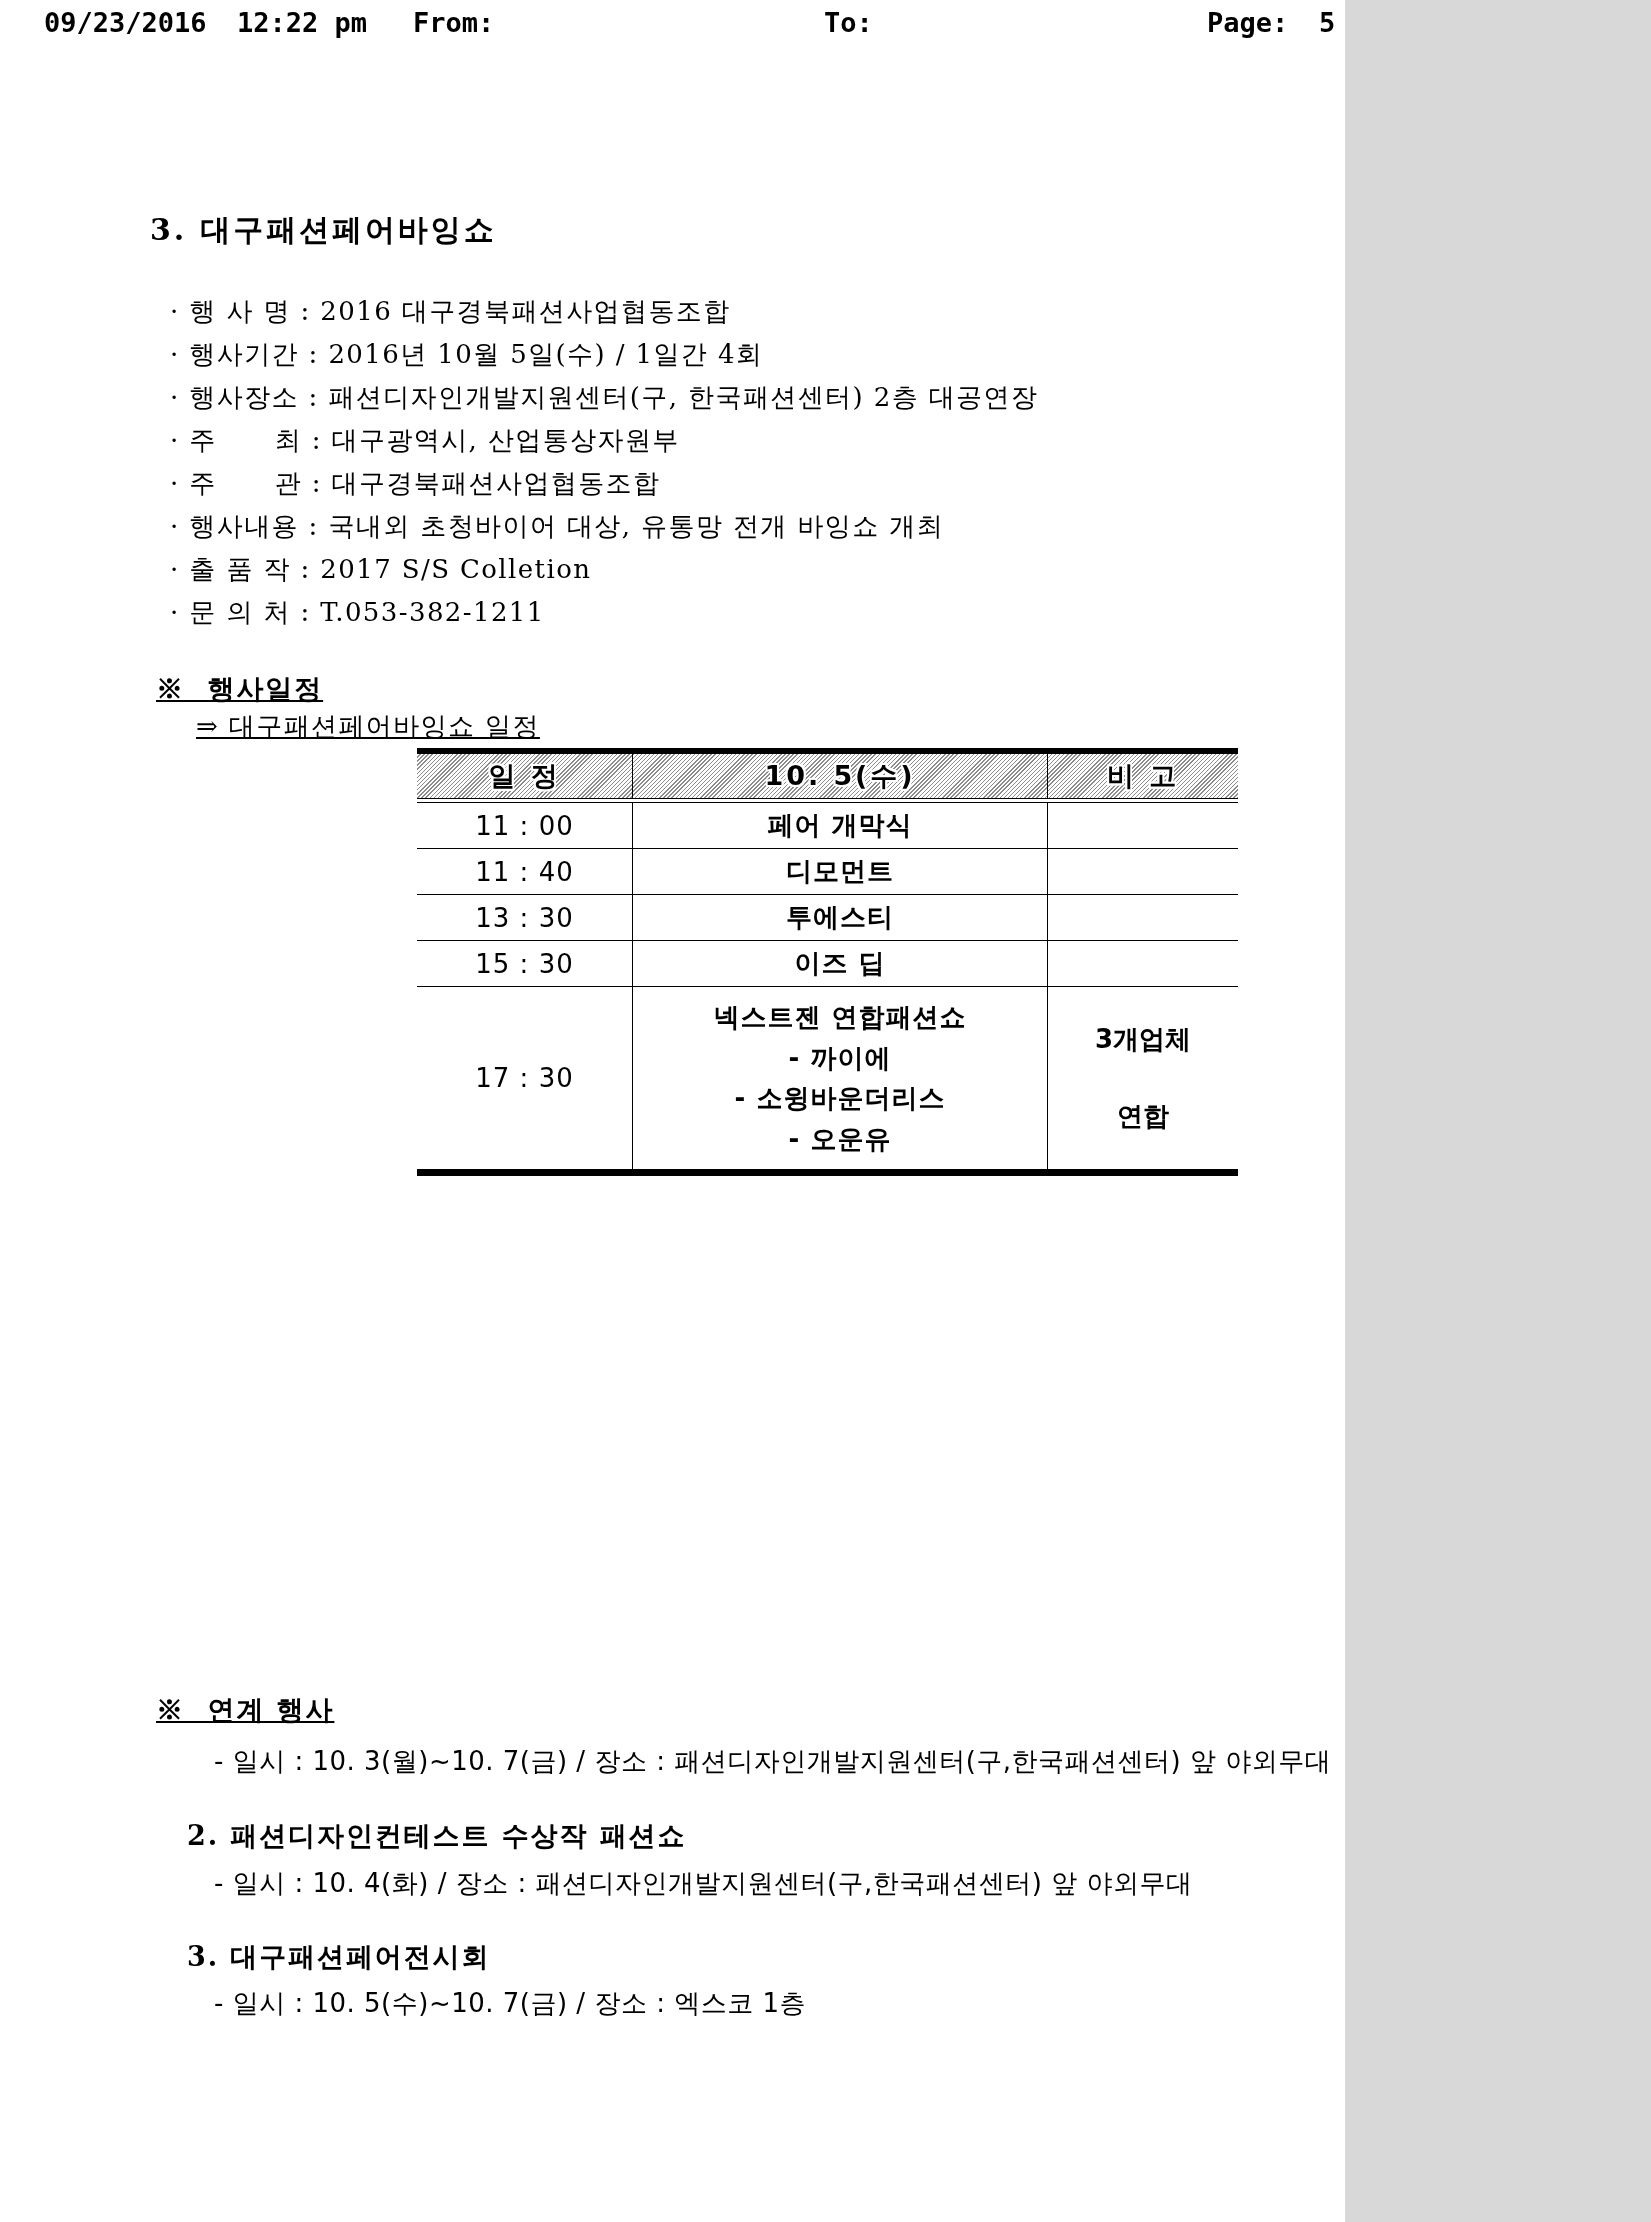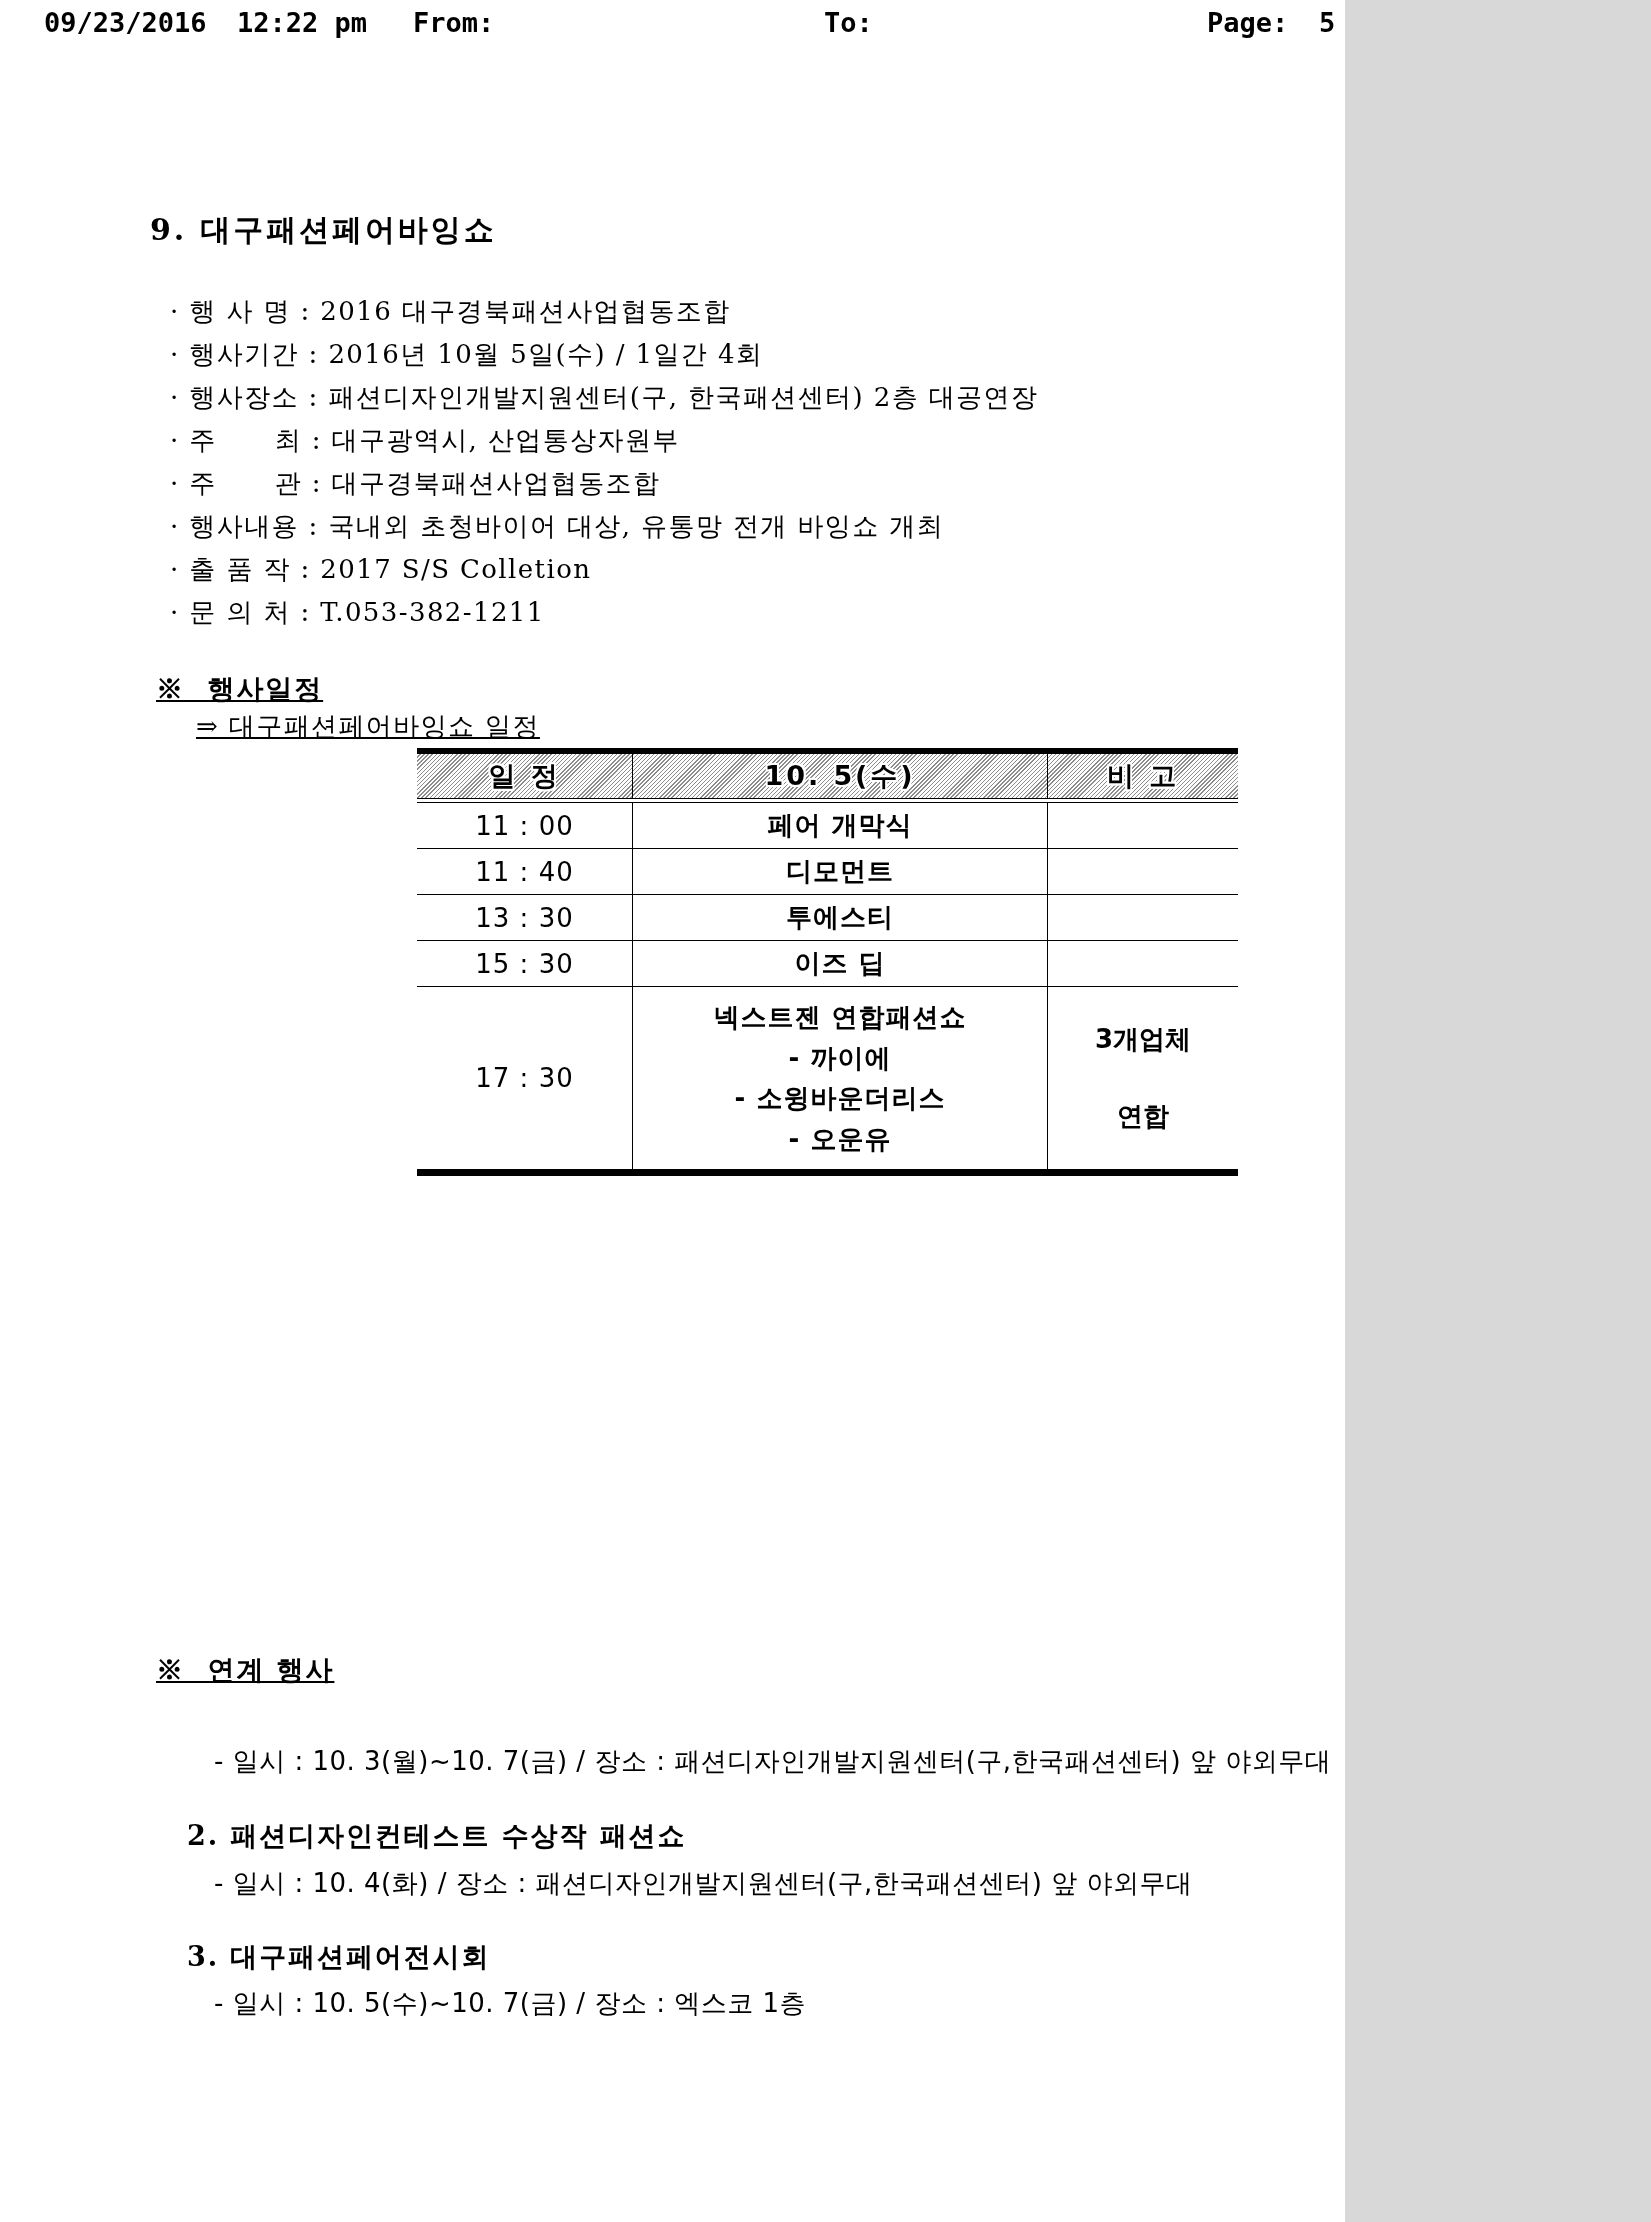"9. 대구패션페어바잉쇼" div.abs { text: 9 -> 3 }
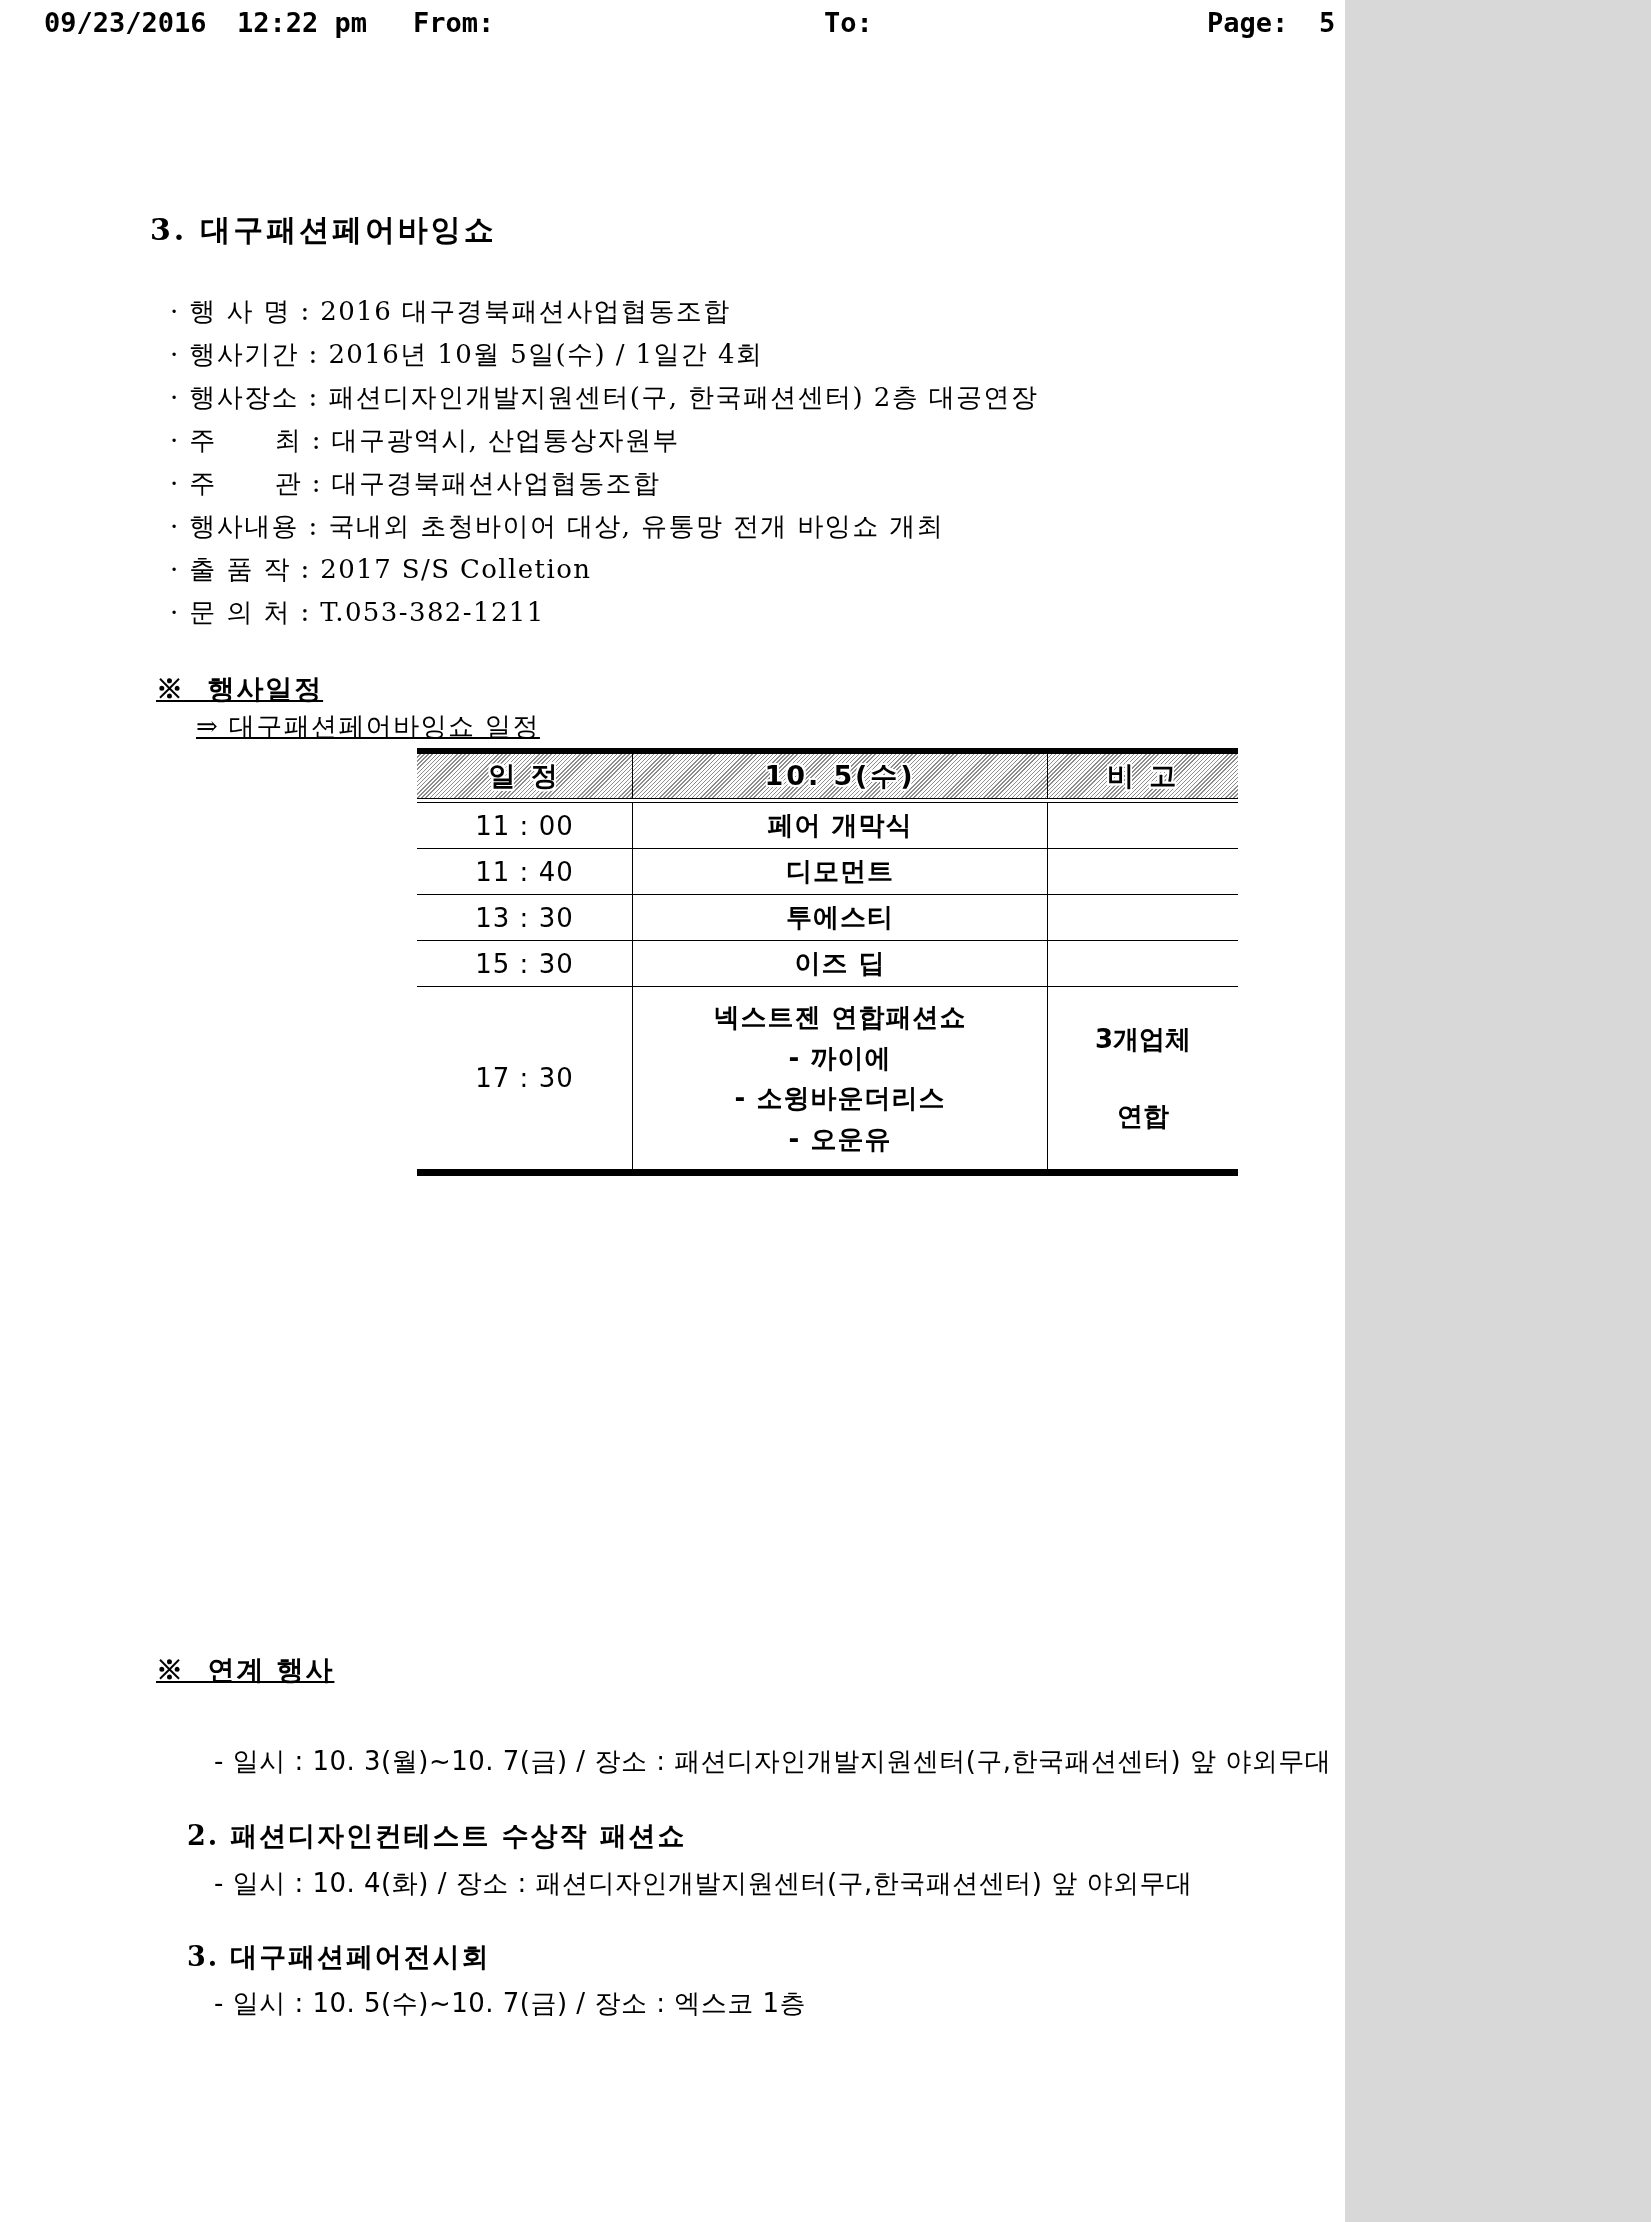"※ 연계 행사" div.abs { top: 1652px -> 1692px }
